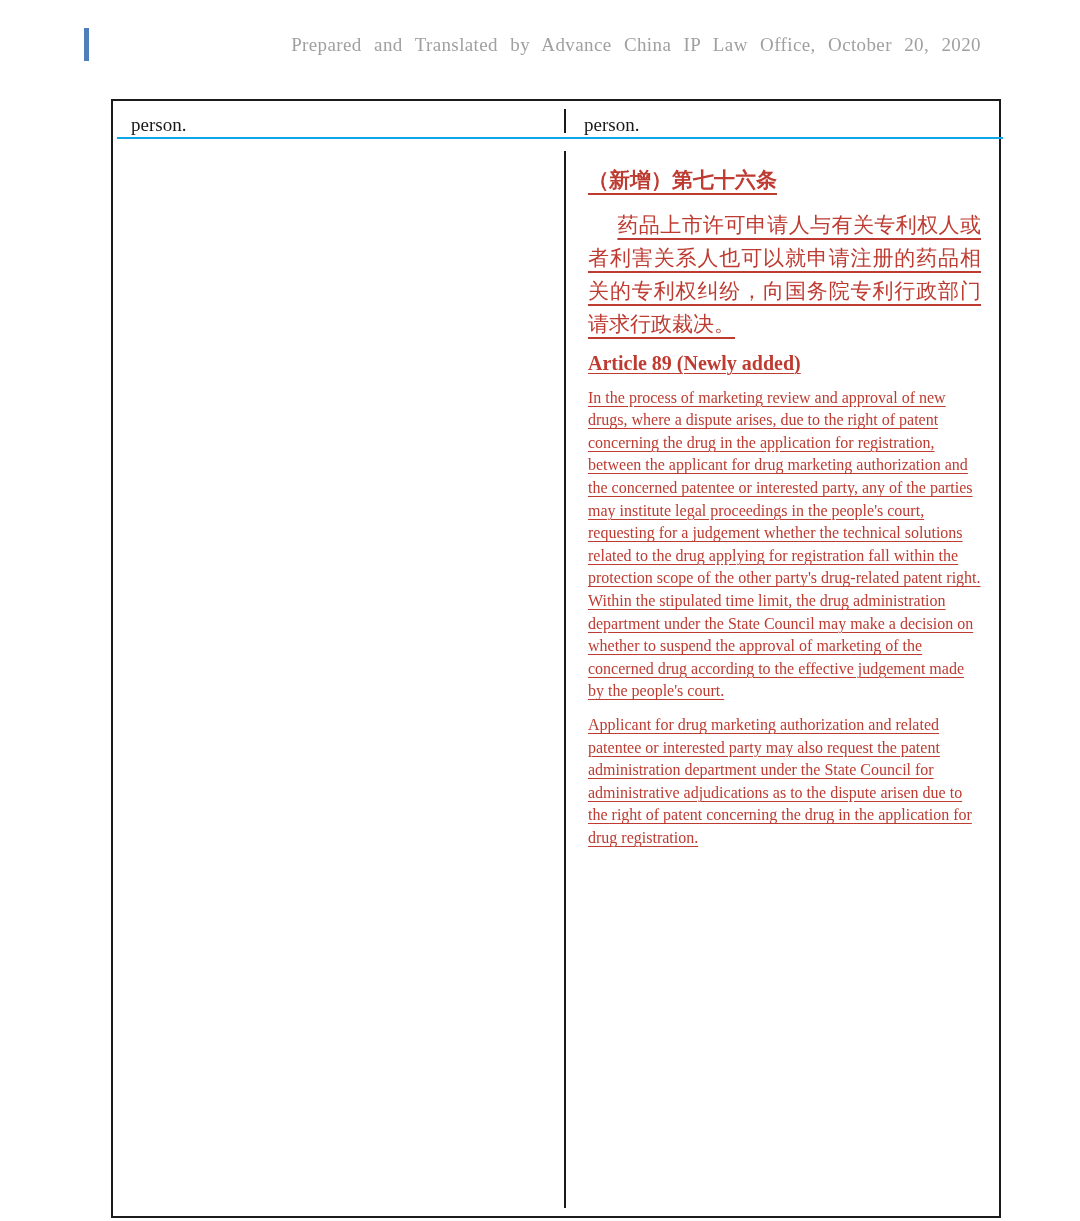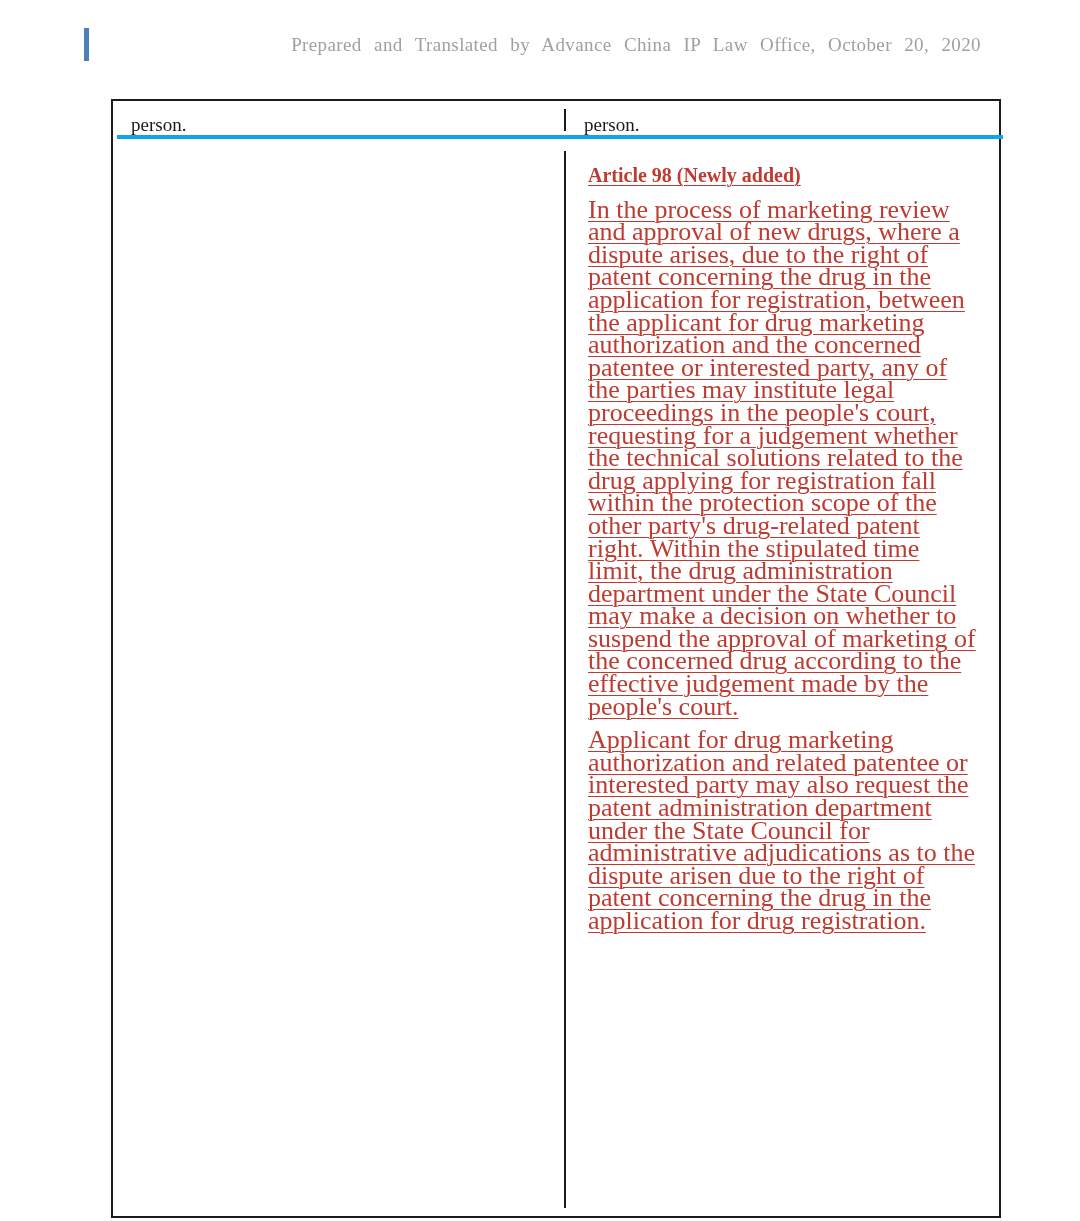"person." .header-row { border-bottom: 4px solid #0ea5e9 -> 2px solid #0ea5e9 }
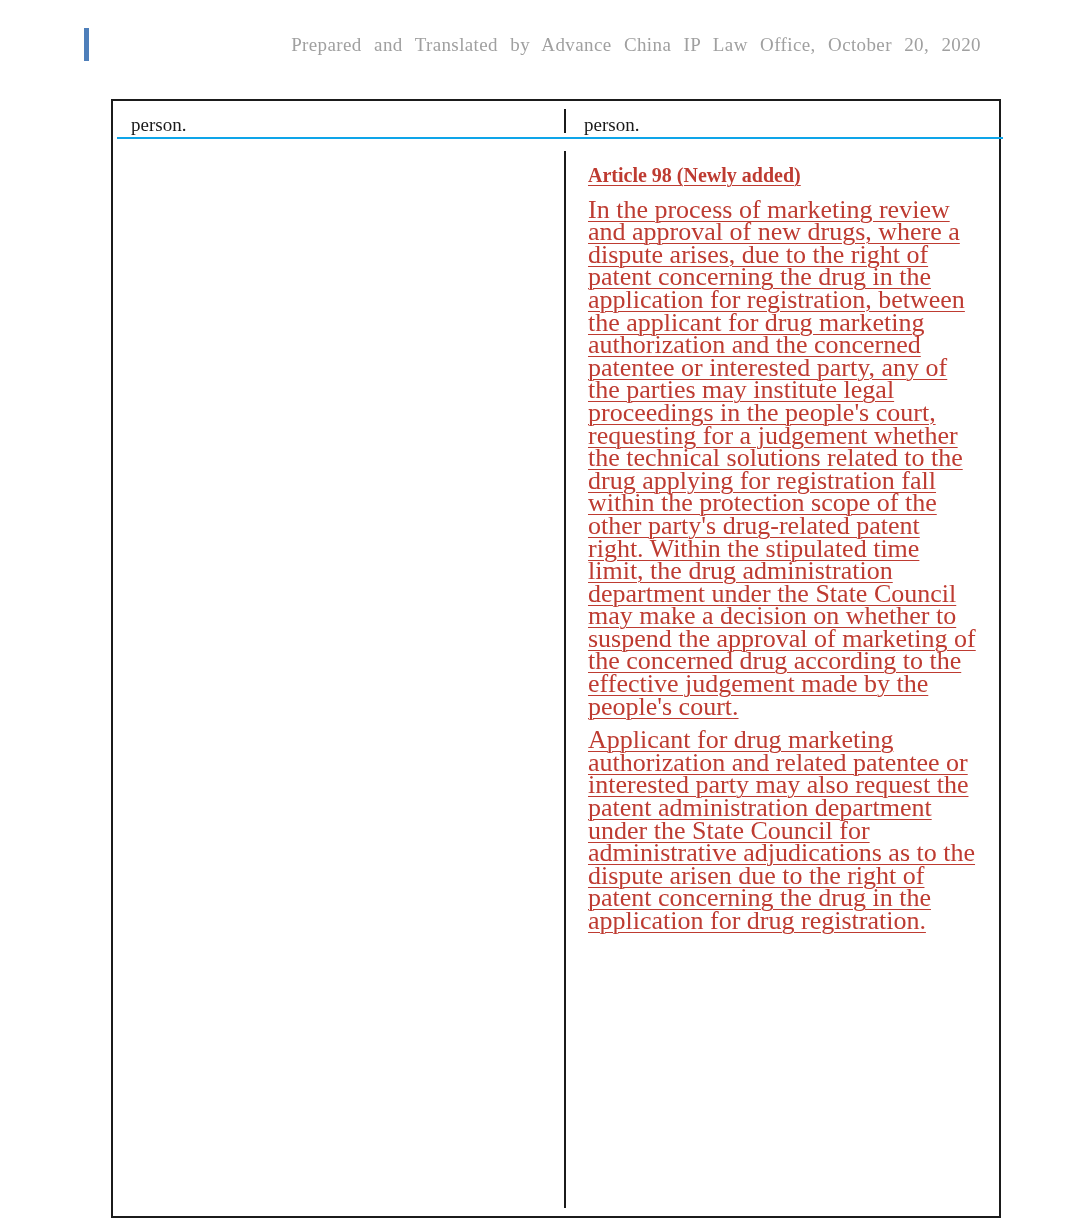"（新增）第七十六条" p.cn { html: none -> <p>（新增）第七十六条</p> }
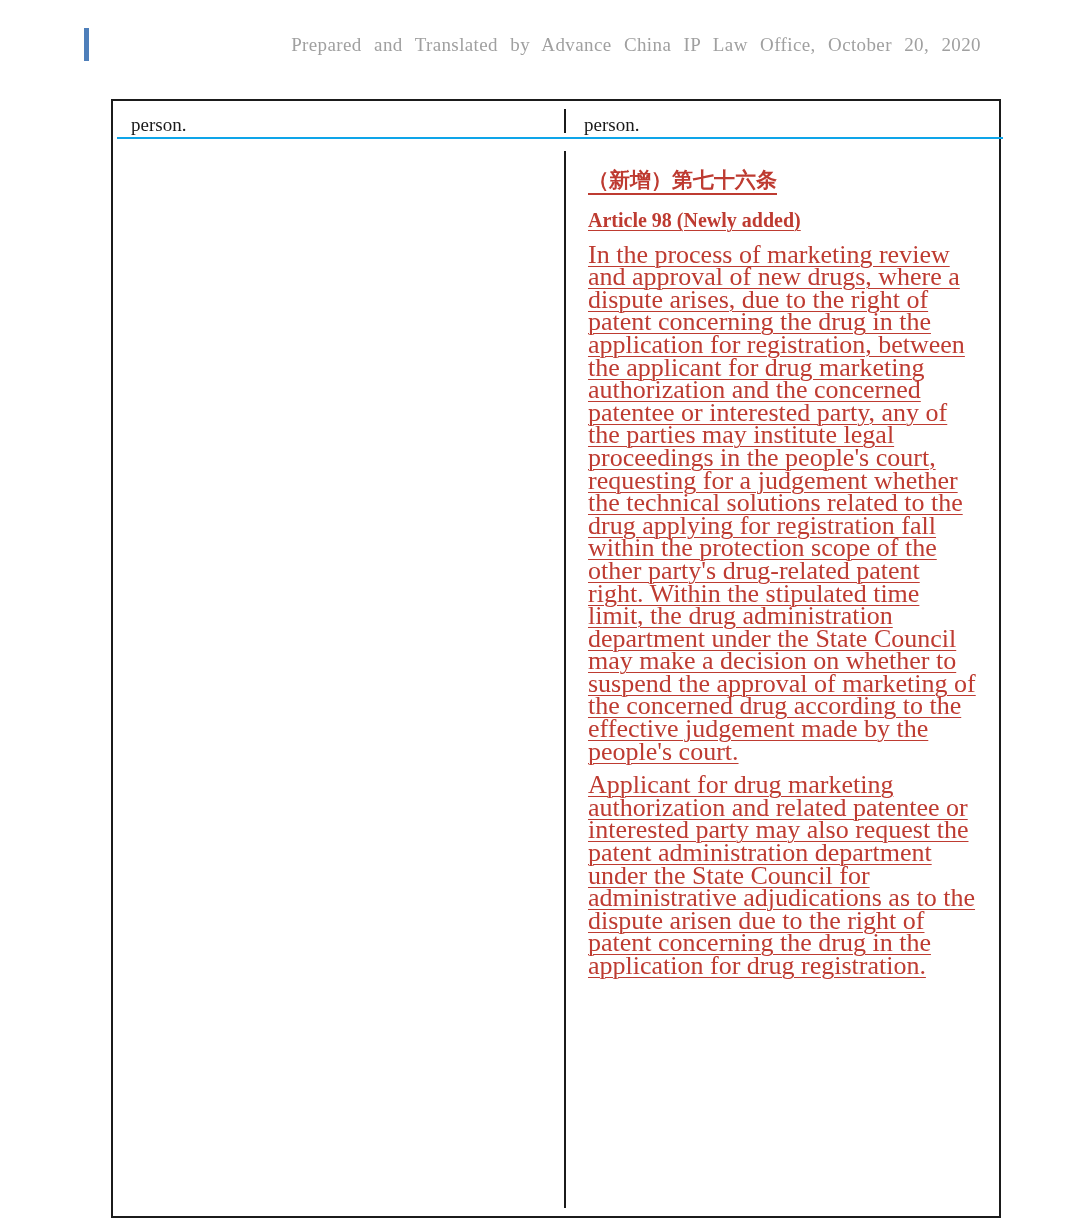"药品上市许可申请人与有关专利权人或者利害关系人也可以就申请注册的药品相关的专利权" p.cn { html: none -> <p>药品上市许可申请人与有关专利权人或者利害关系人也可以就申请注册的药品相关的专利权纠纷，向国务院专利行政部门请求行政裁决。</p> }
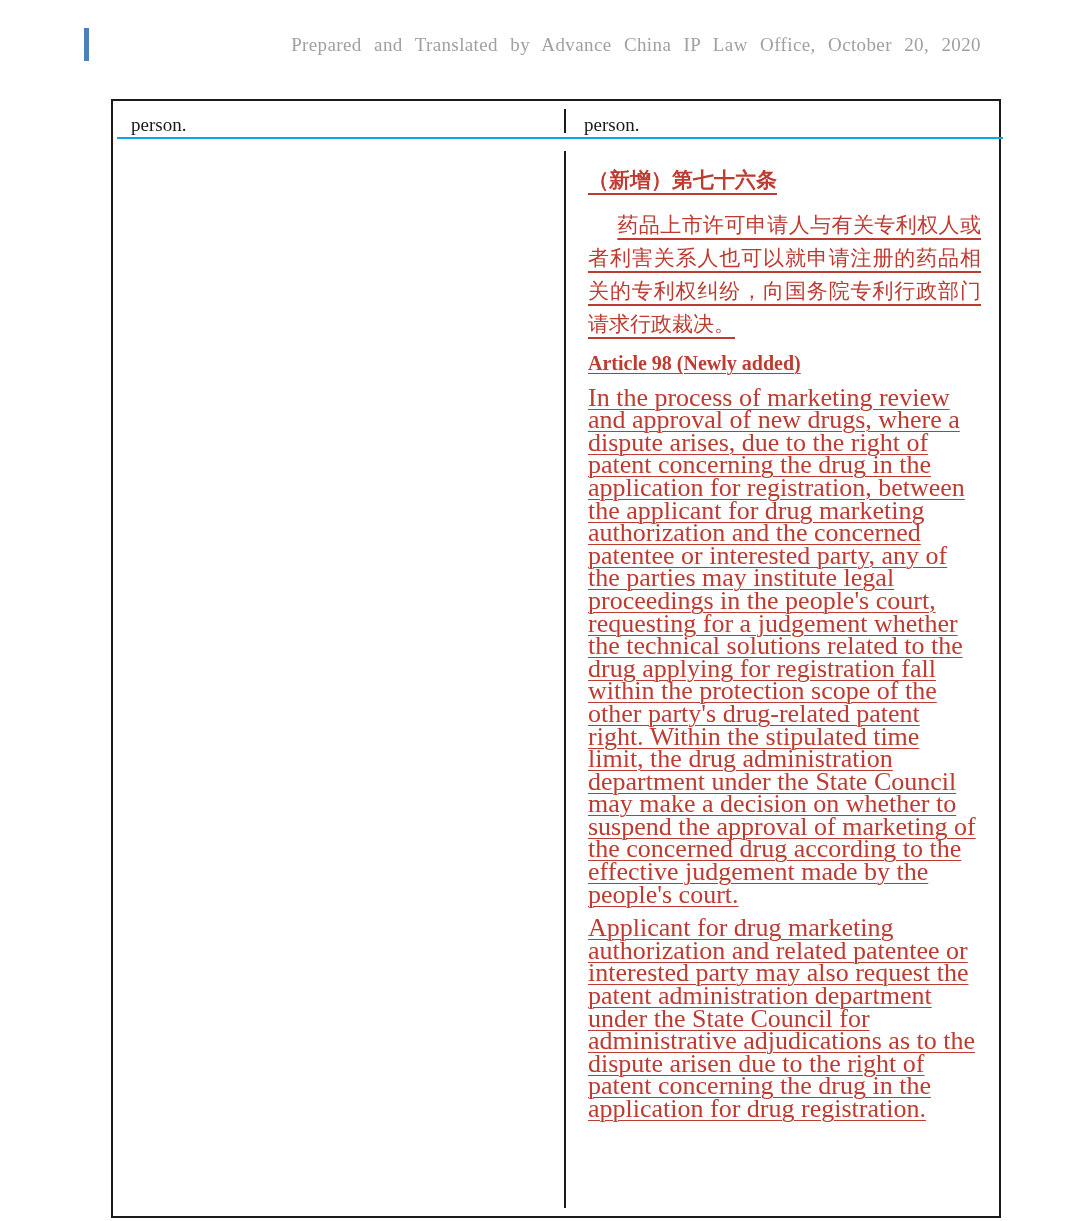"Article 98 (Newly added)" p.en { text: 98 -> 89 }
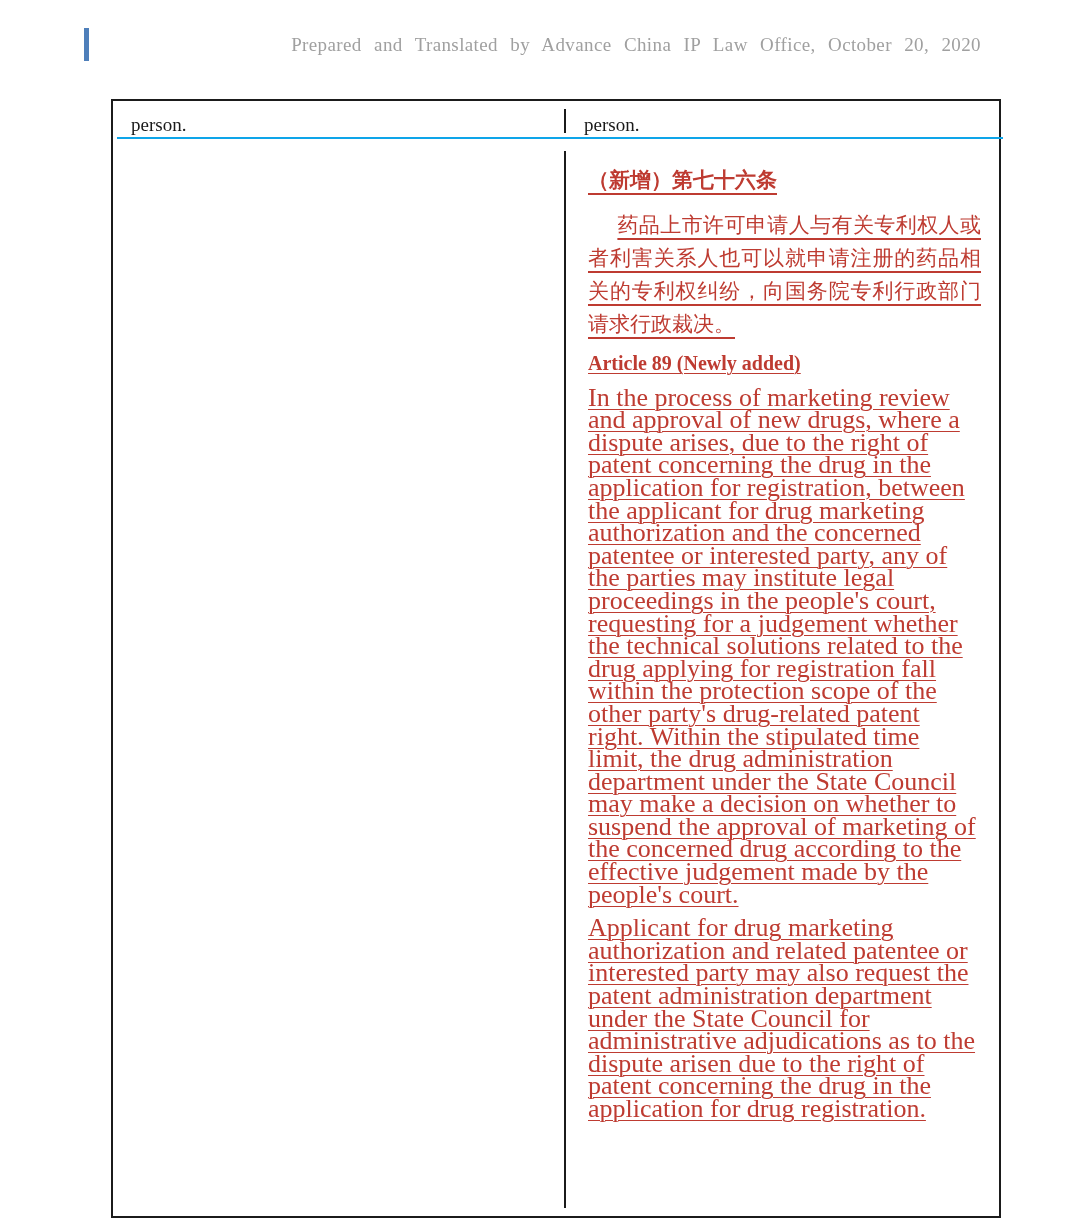"In the process of marketing" p.en { font-size: 26px -> 16px }
